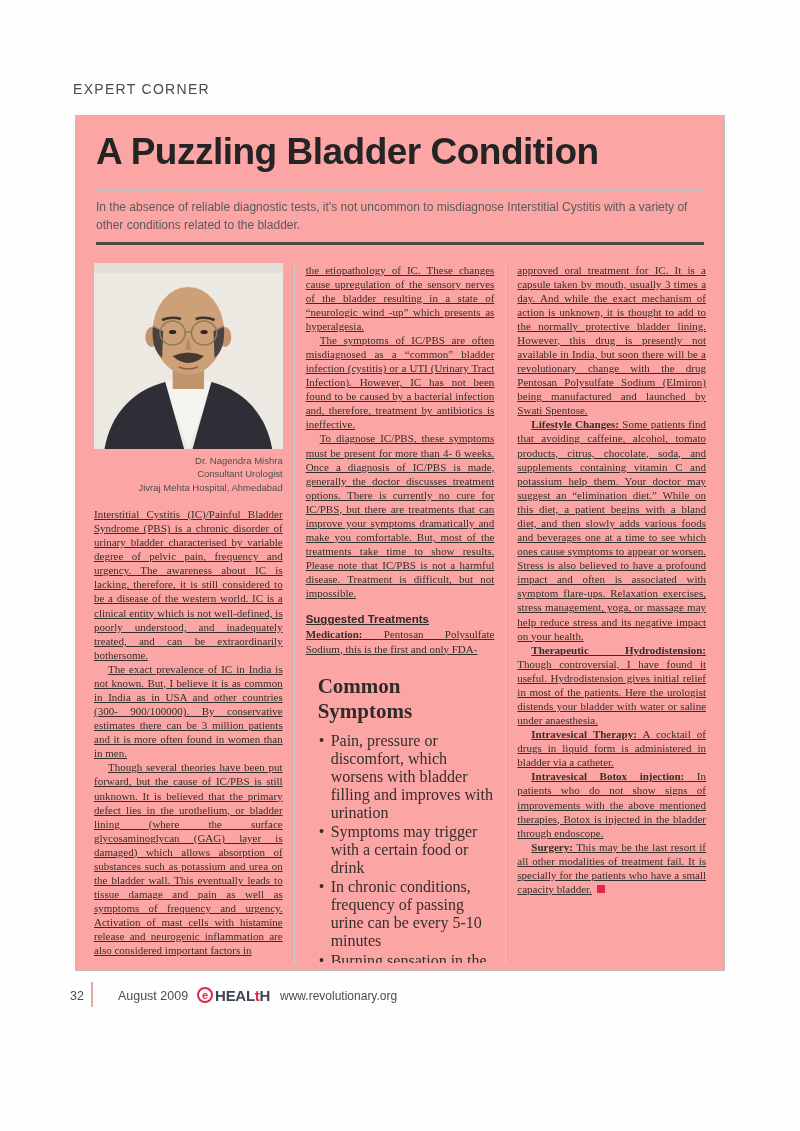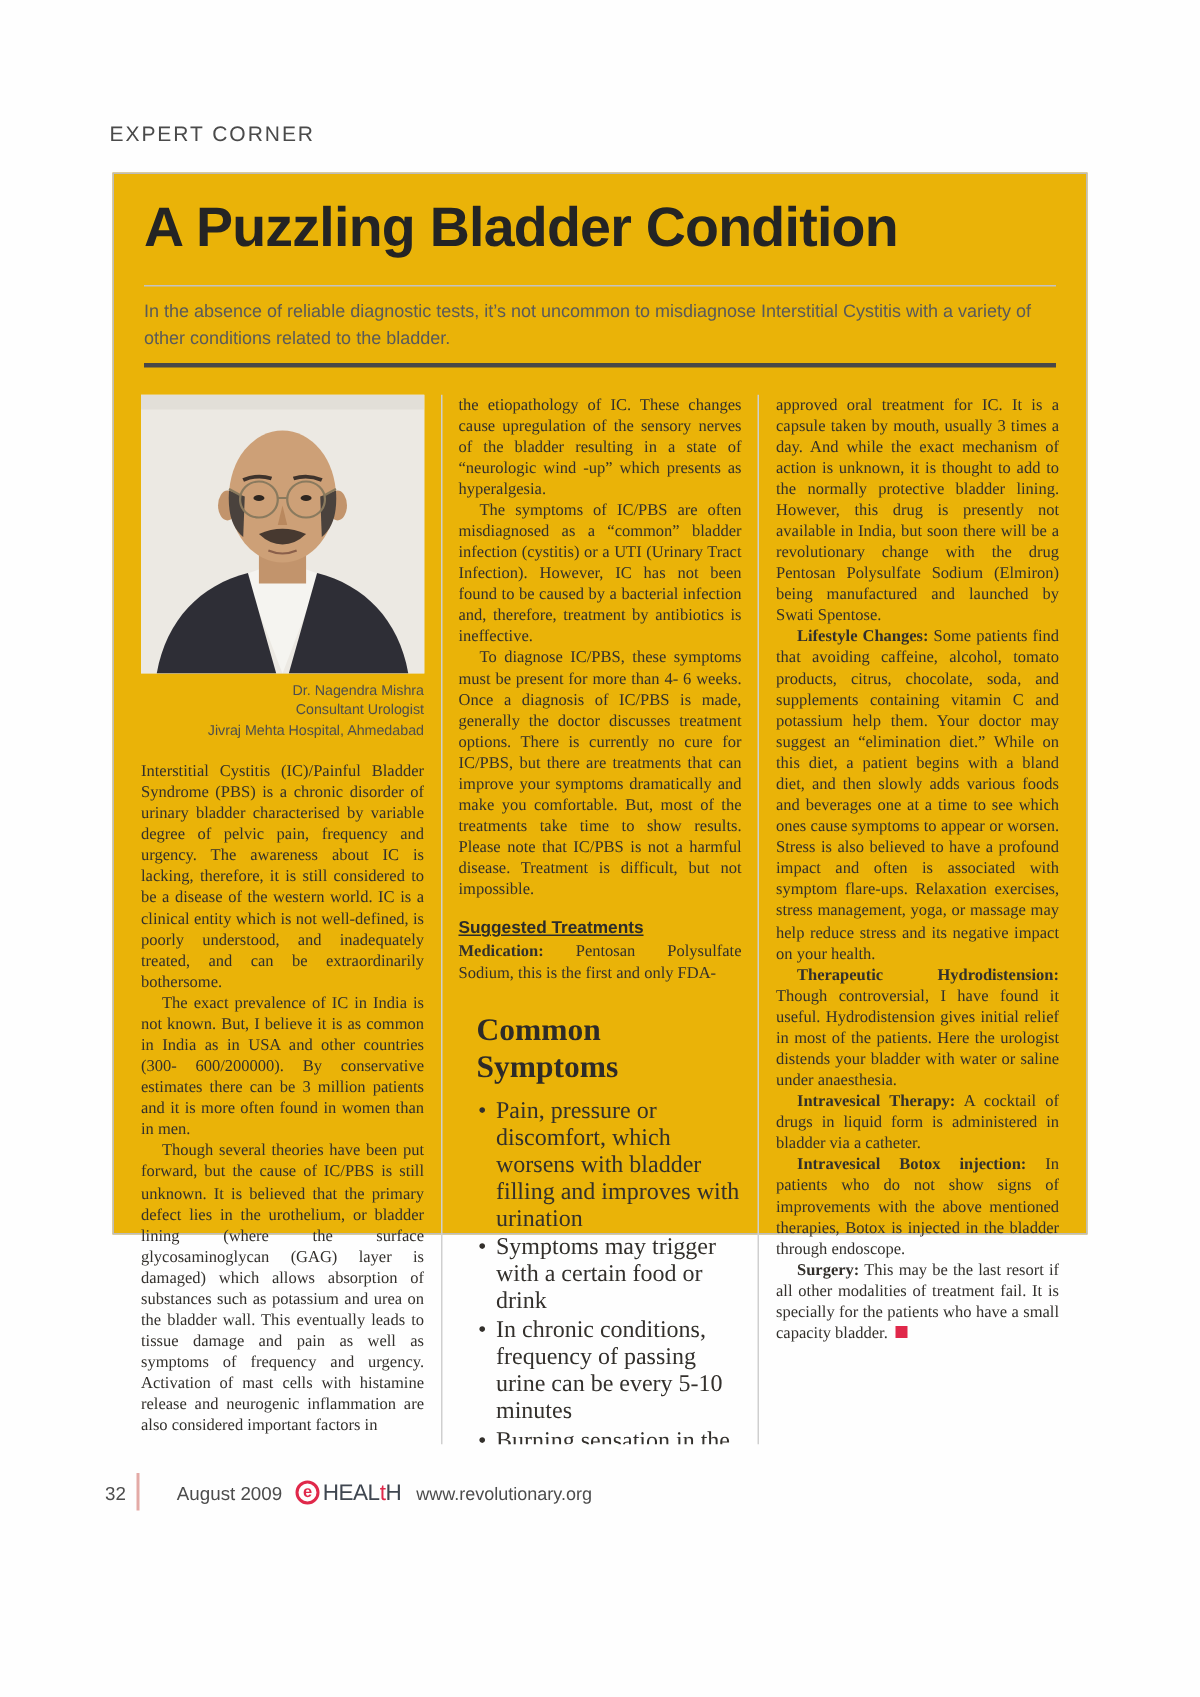"A Puzzling Bladder Condition" .frame { background: #eab308 -> #fca5a5; height: 708px -> 856px }
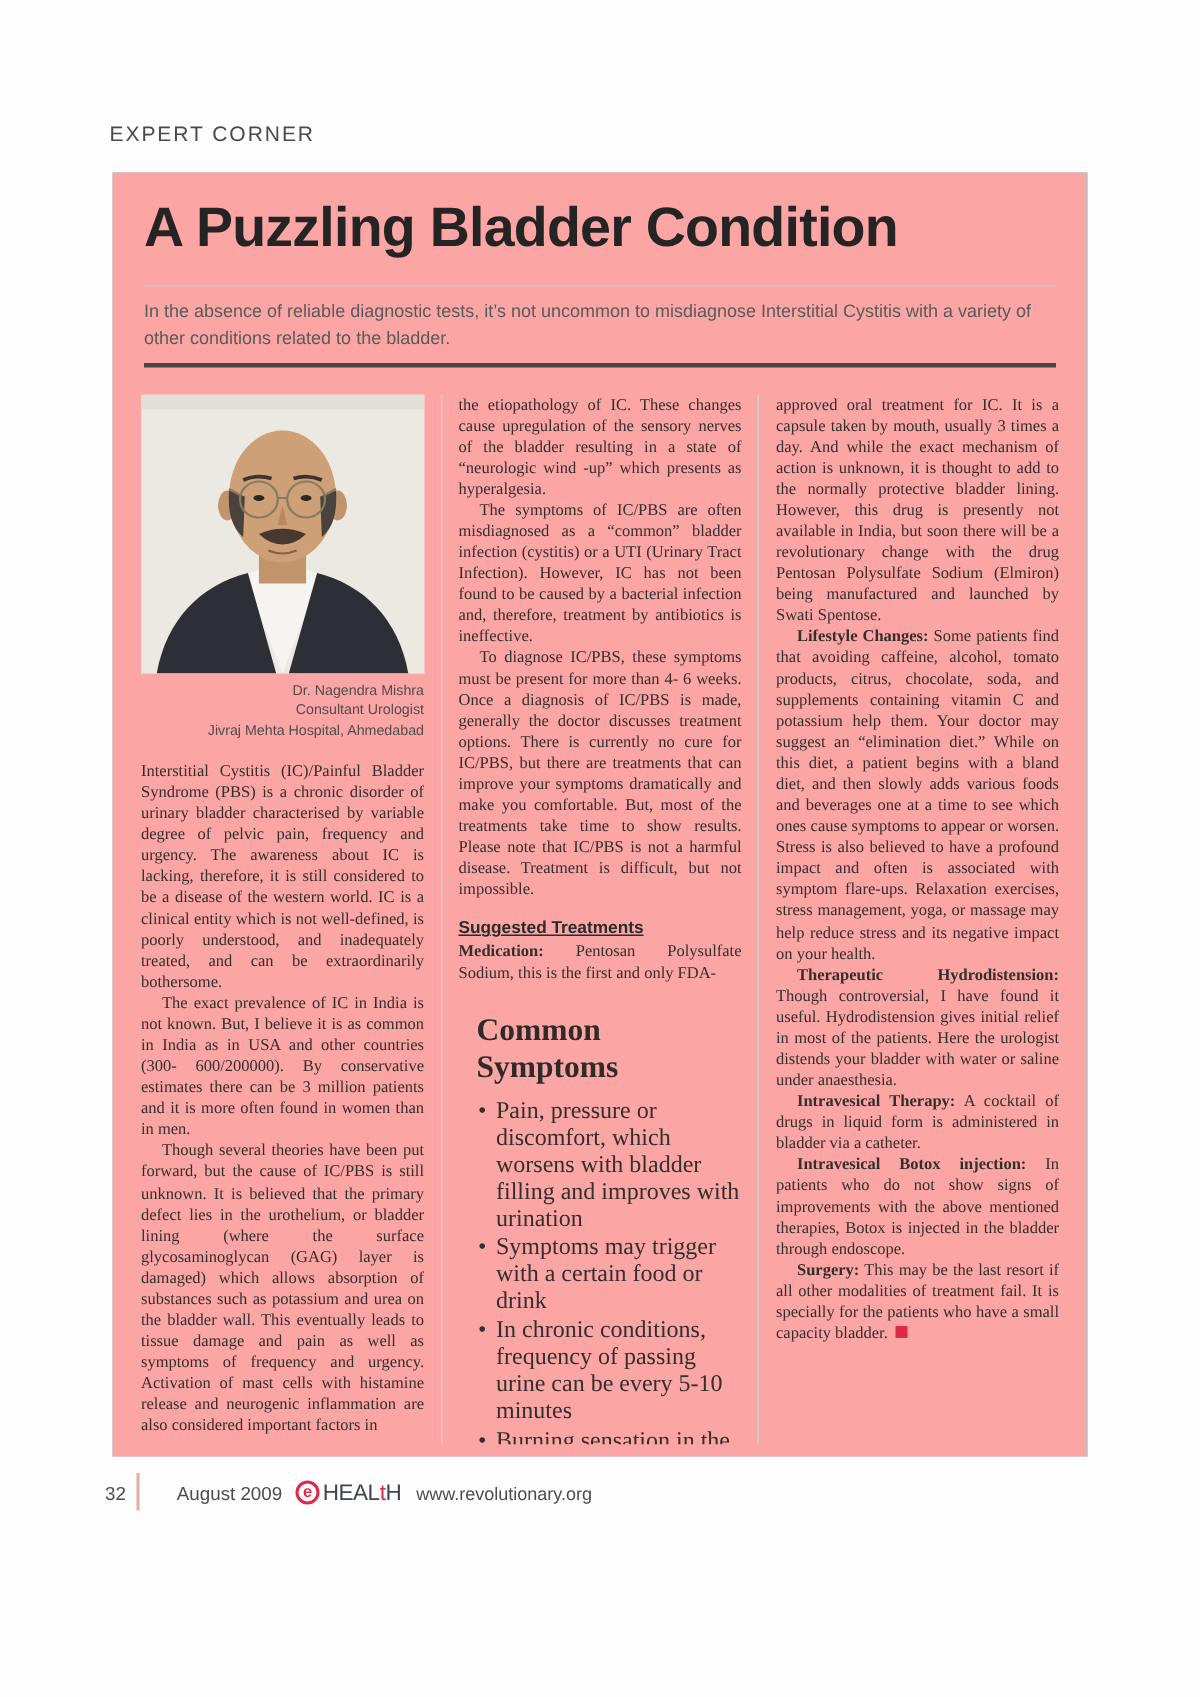"the etiopathology of IC. These" .body-p { text-decoration: none -> underline }
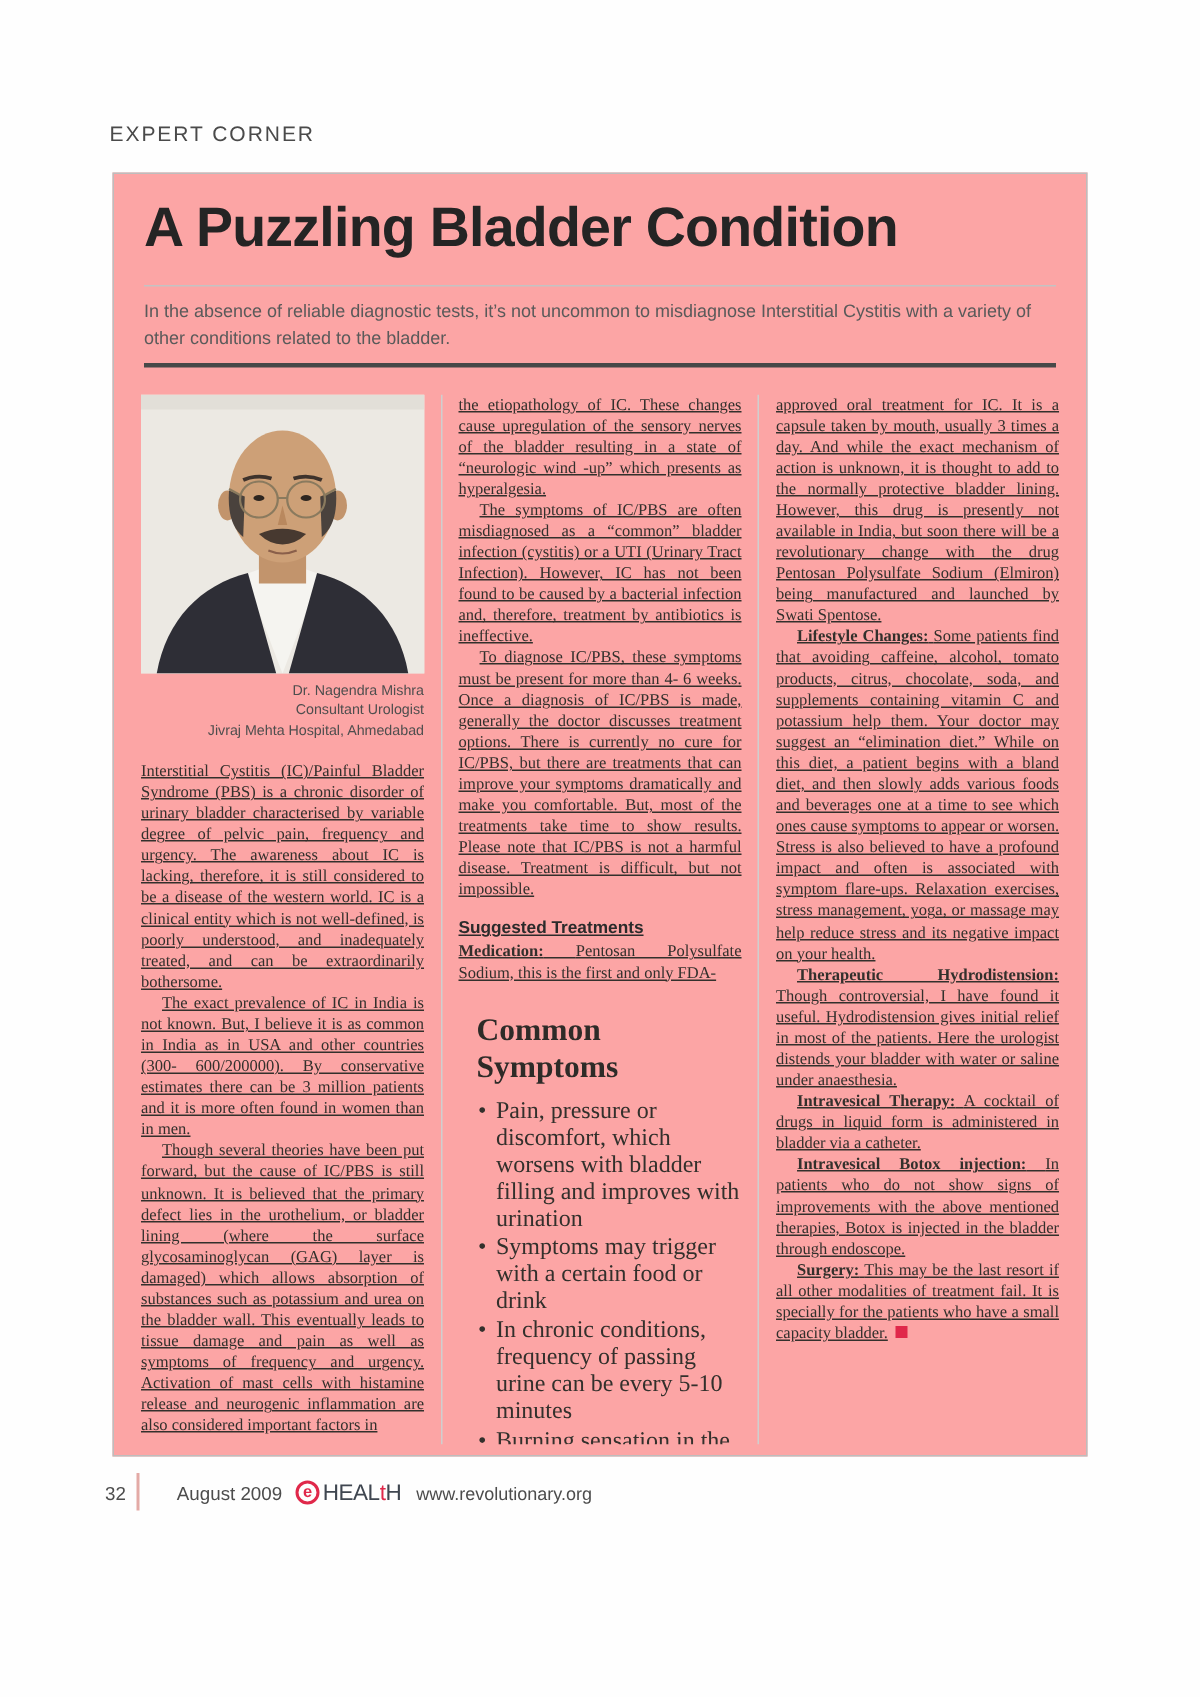"The exact prevalence of IC" span { text: 600/200000 -> 900/100000 }
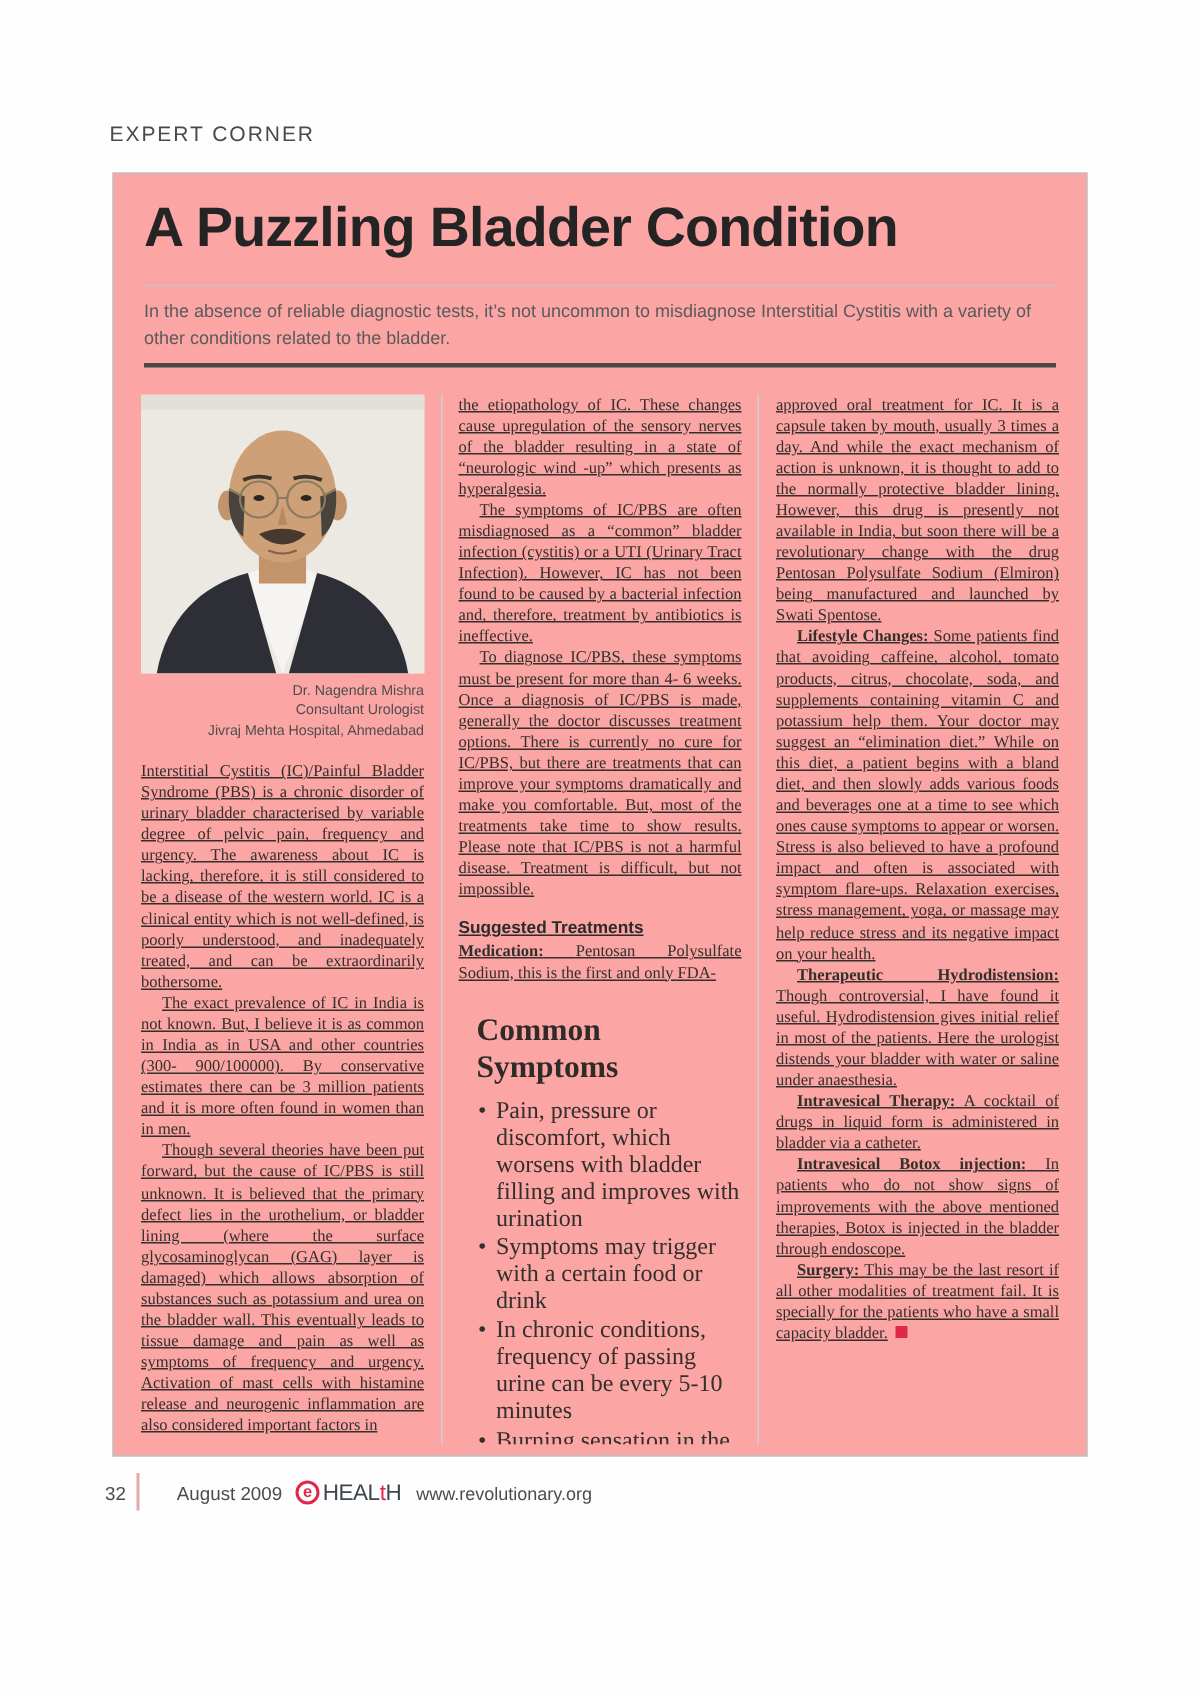"HEALtH" .logo-word { font-weight: normal -> bold }
